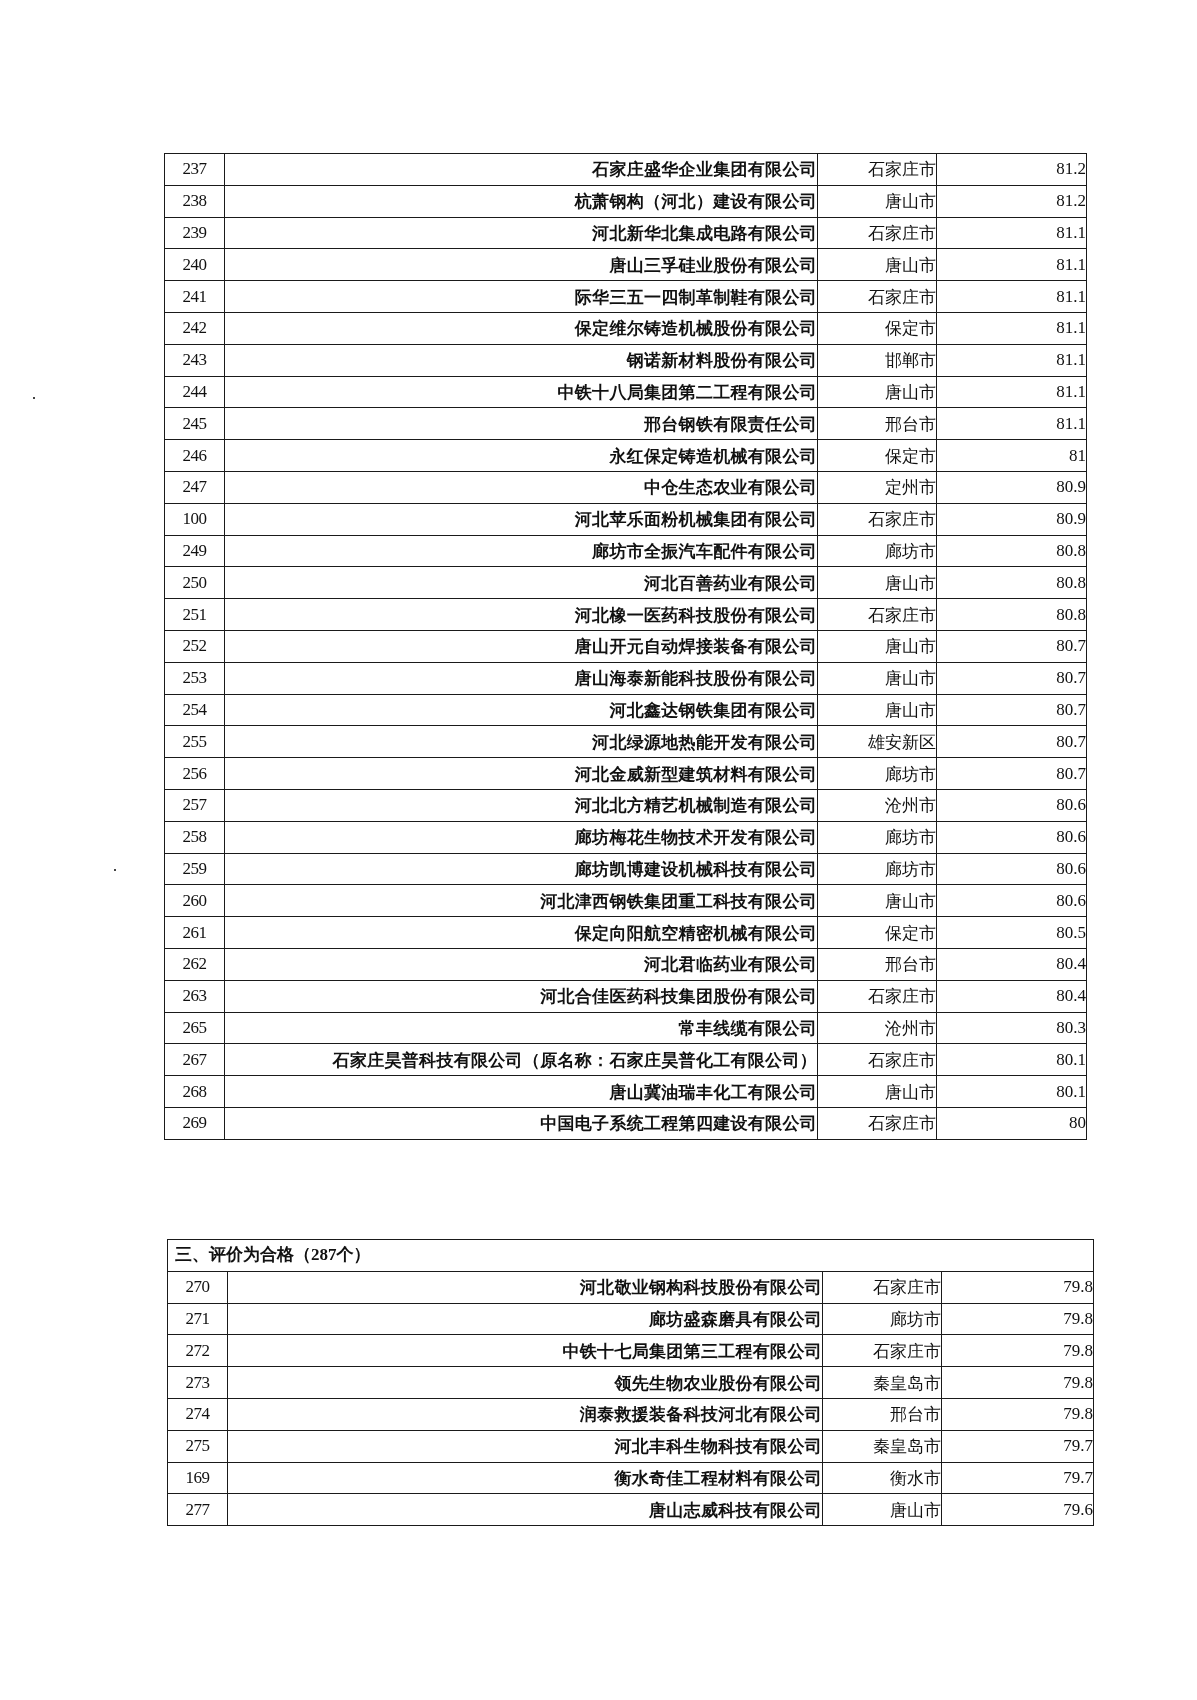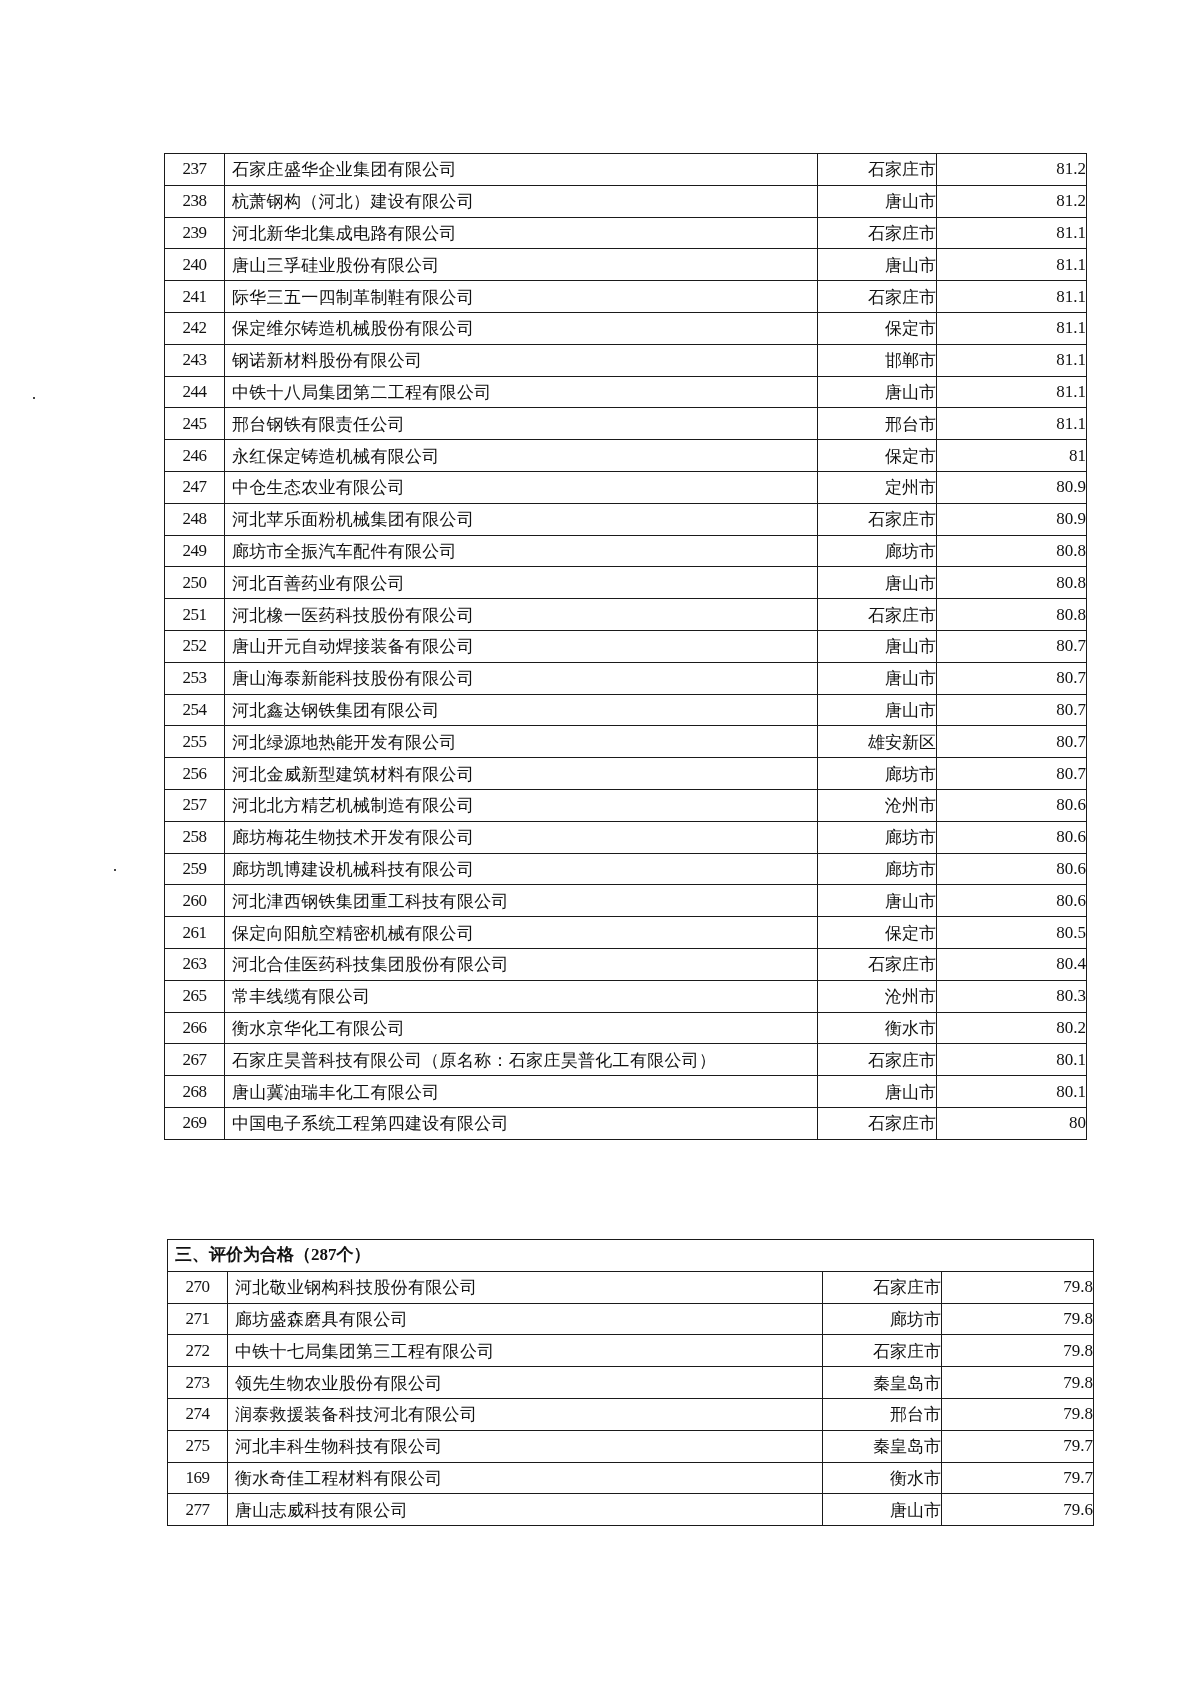"石家庄盛华企业集团有限公司" td.name { font-weight: none -> bold; text-align: left -> right }
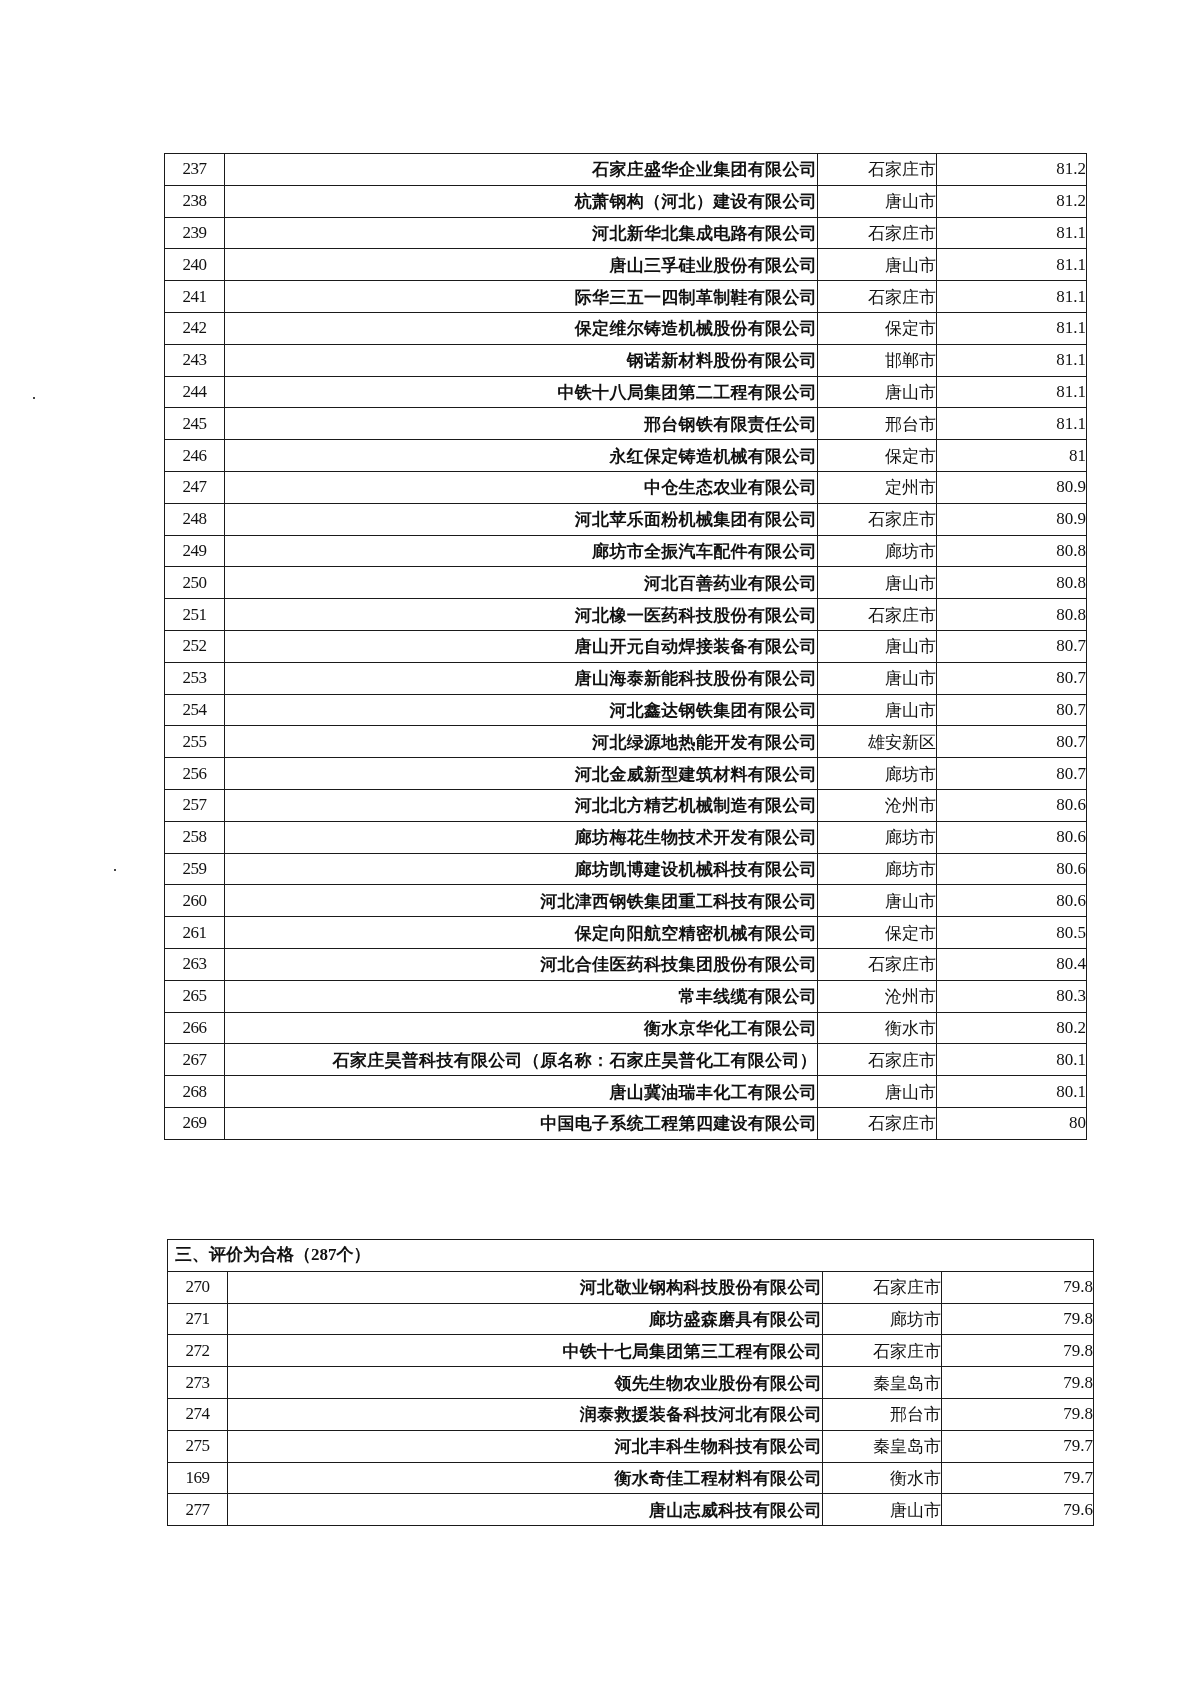"248" td.no { text: 248 -> 100 }
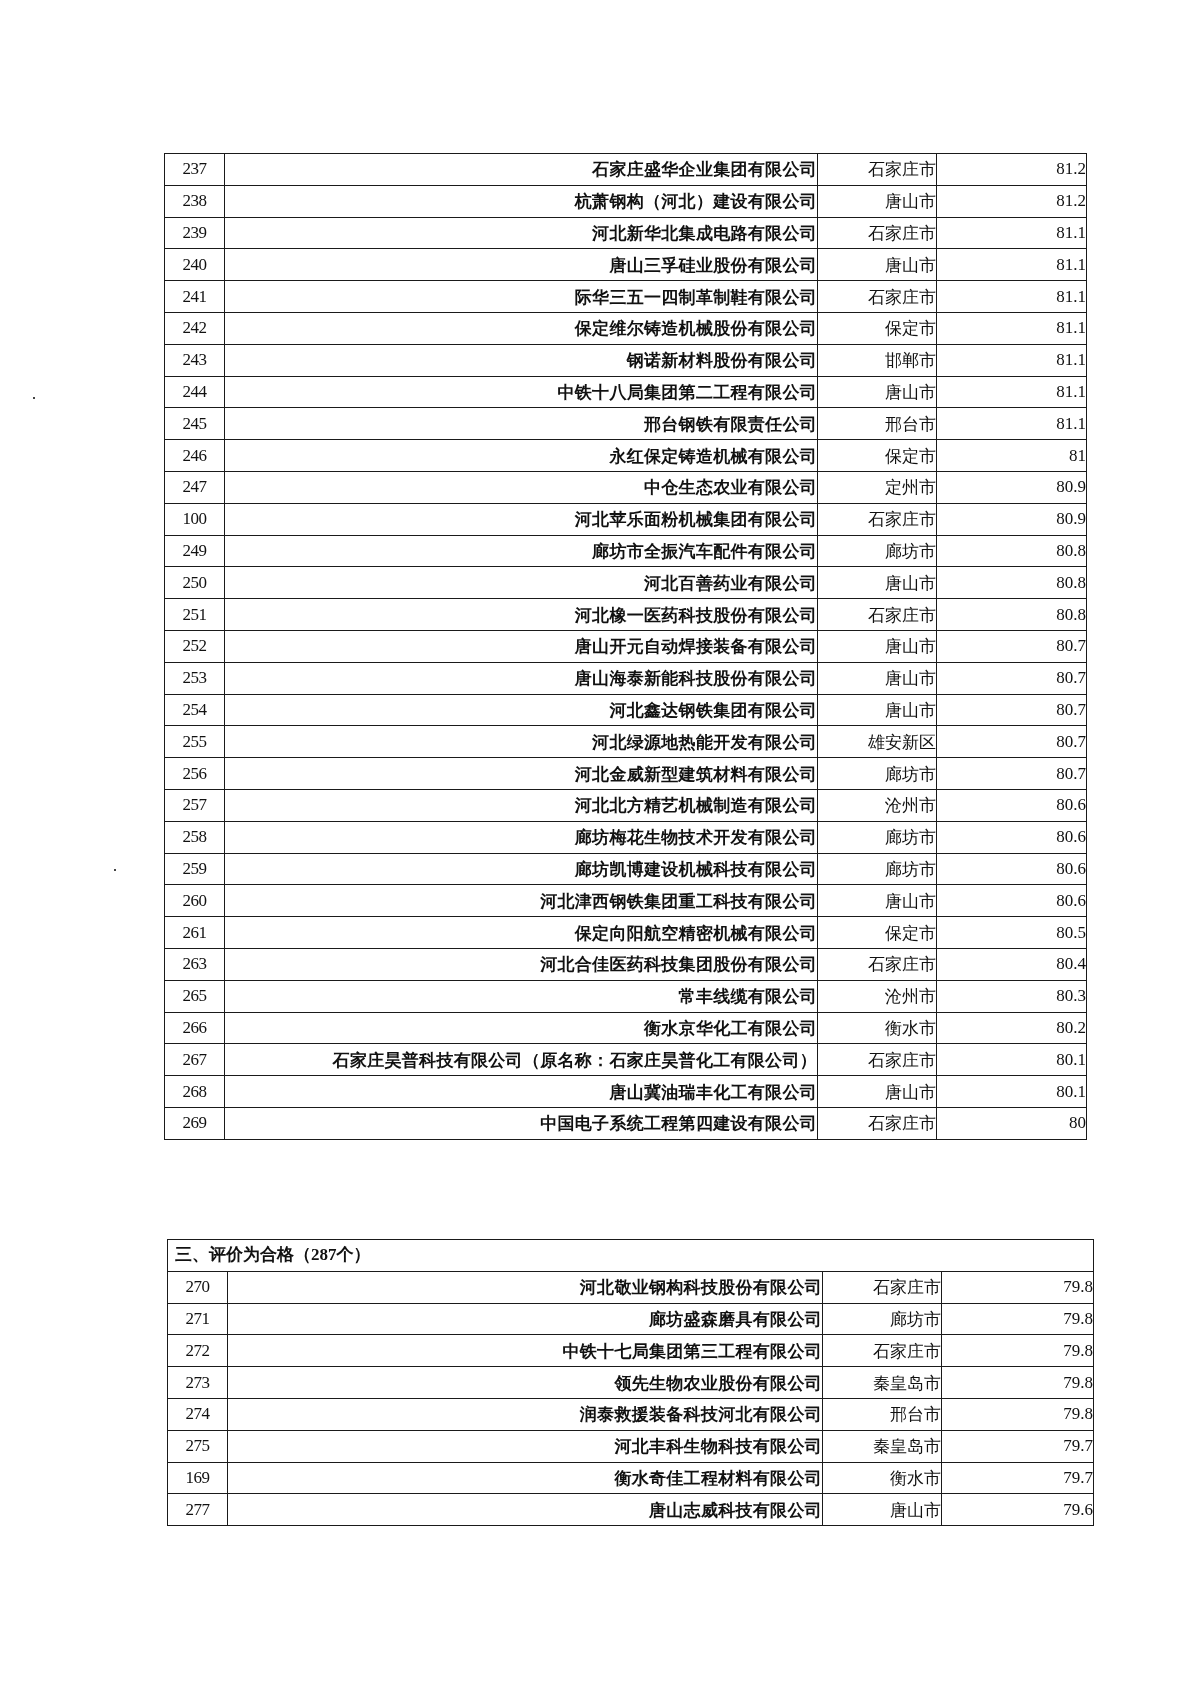"262" tr { html: none -> <tr> <td>262</td> <td>河北君临药业有限公司</td> <td>邢台市</td> <td>80.4</td> </tr> }
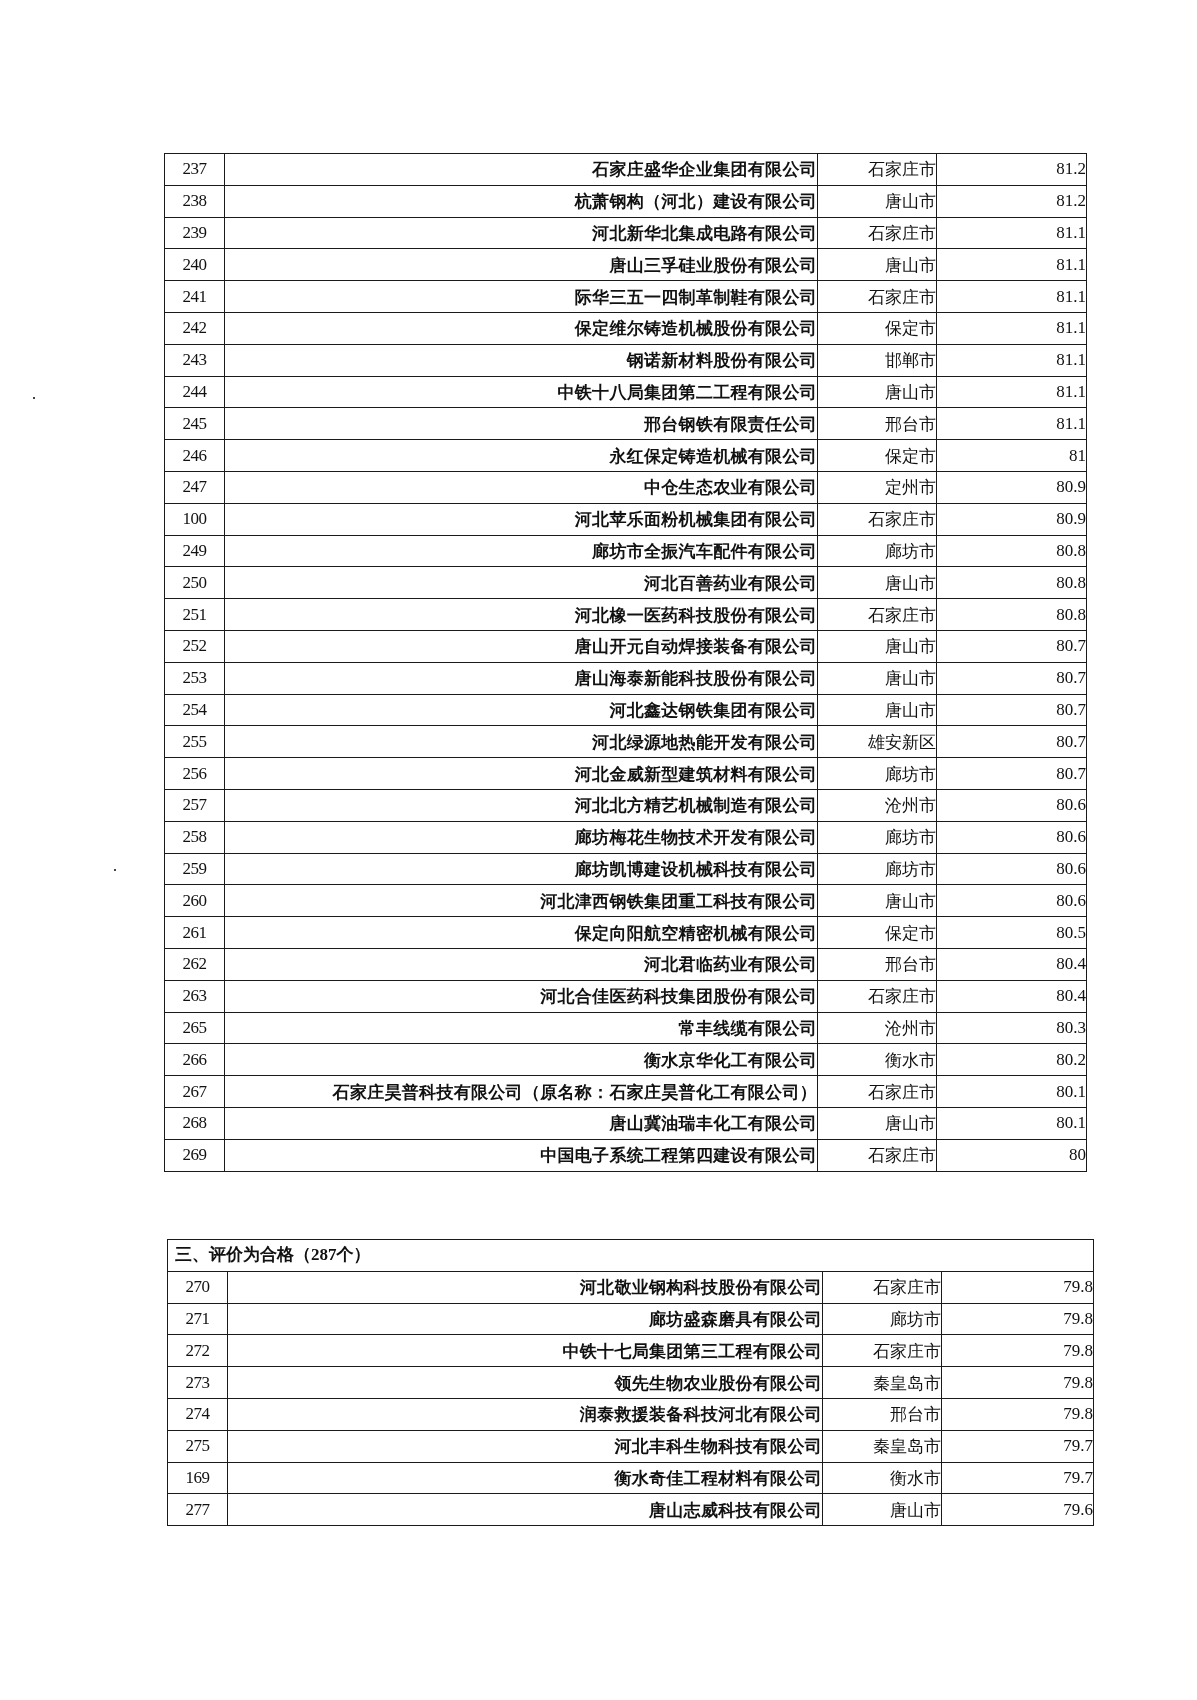"266" tr { html: <tr> <td>266</td> <td>衡水京华化工有限公司</td> <td>衡水市</td> <td>80.2</td> </tr> -> none }
